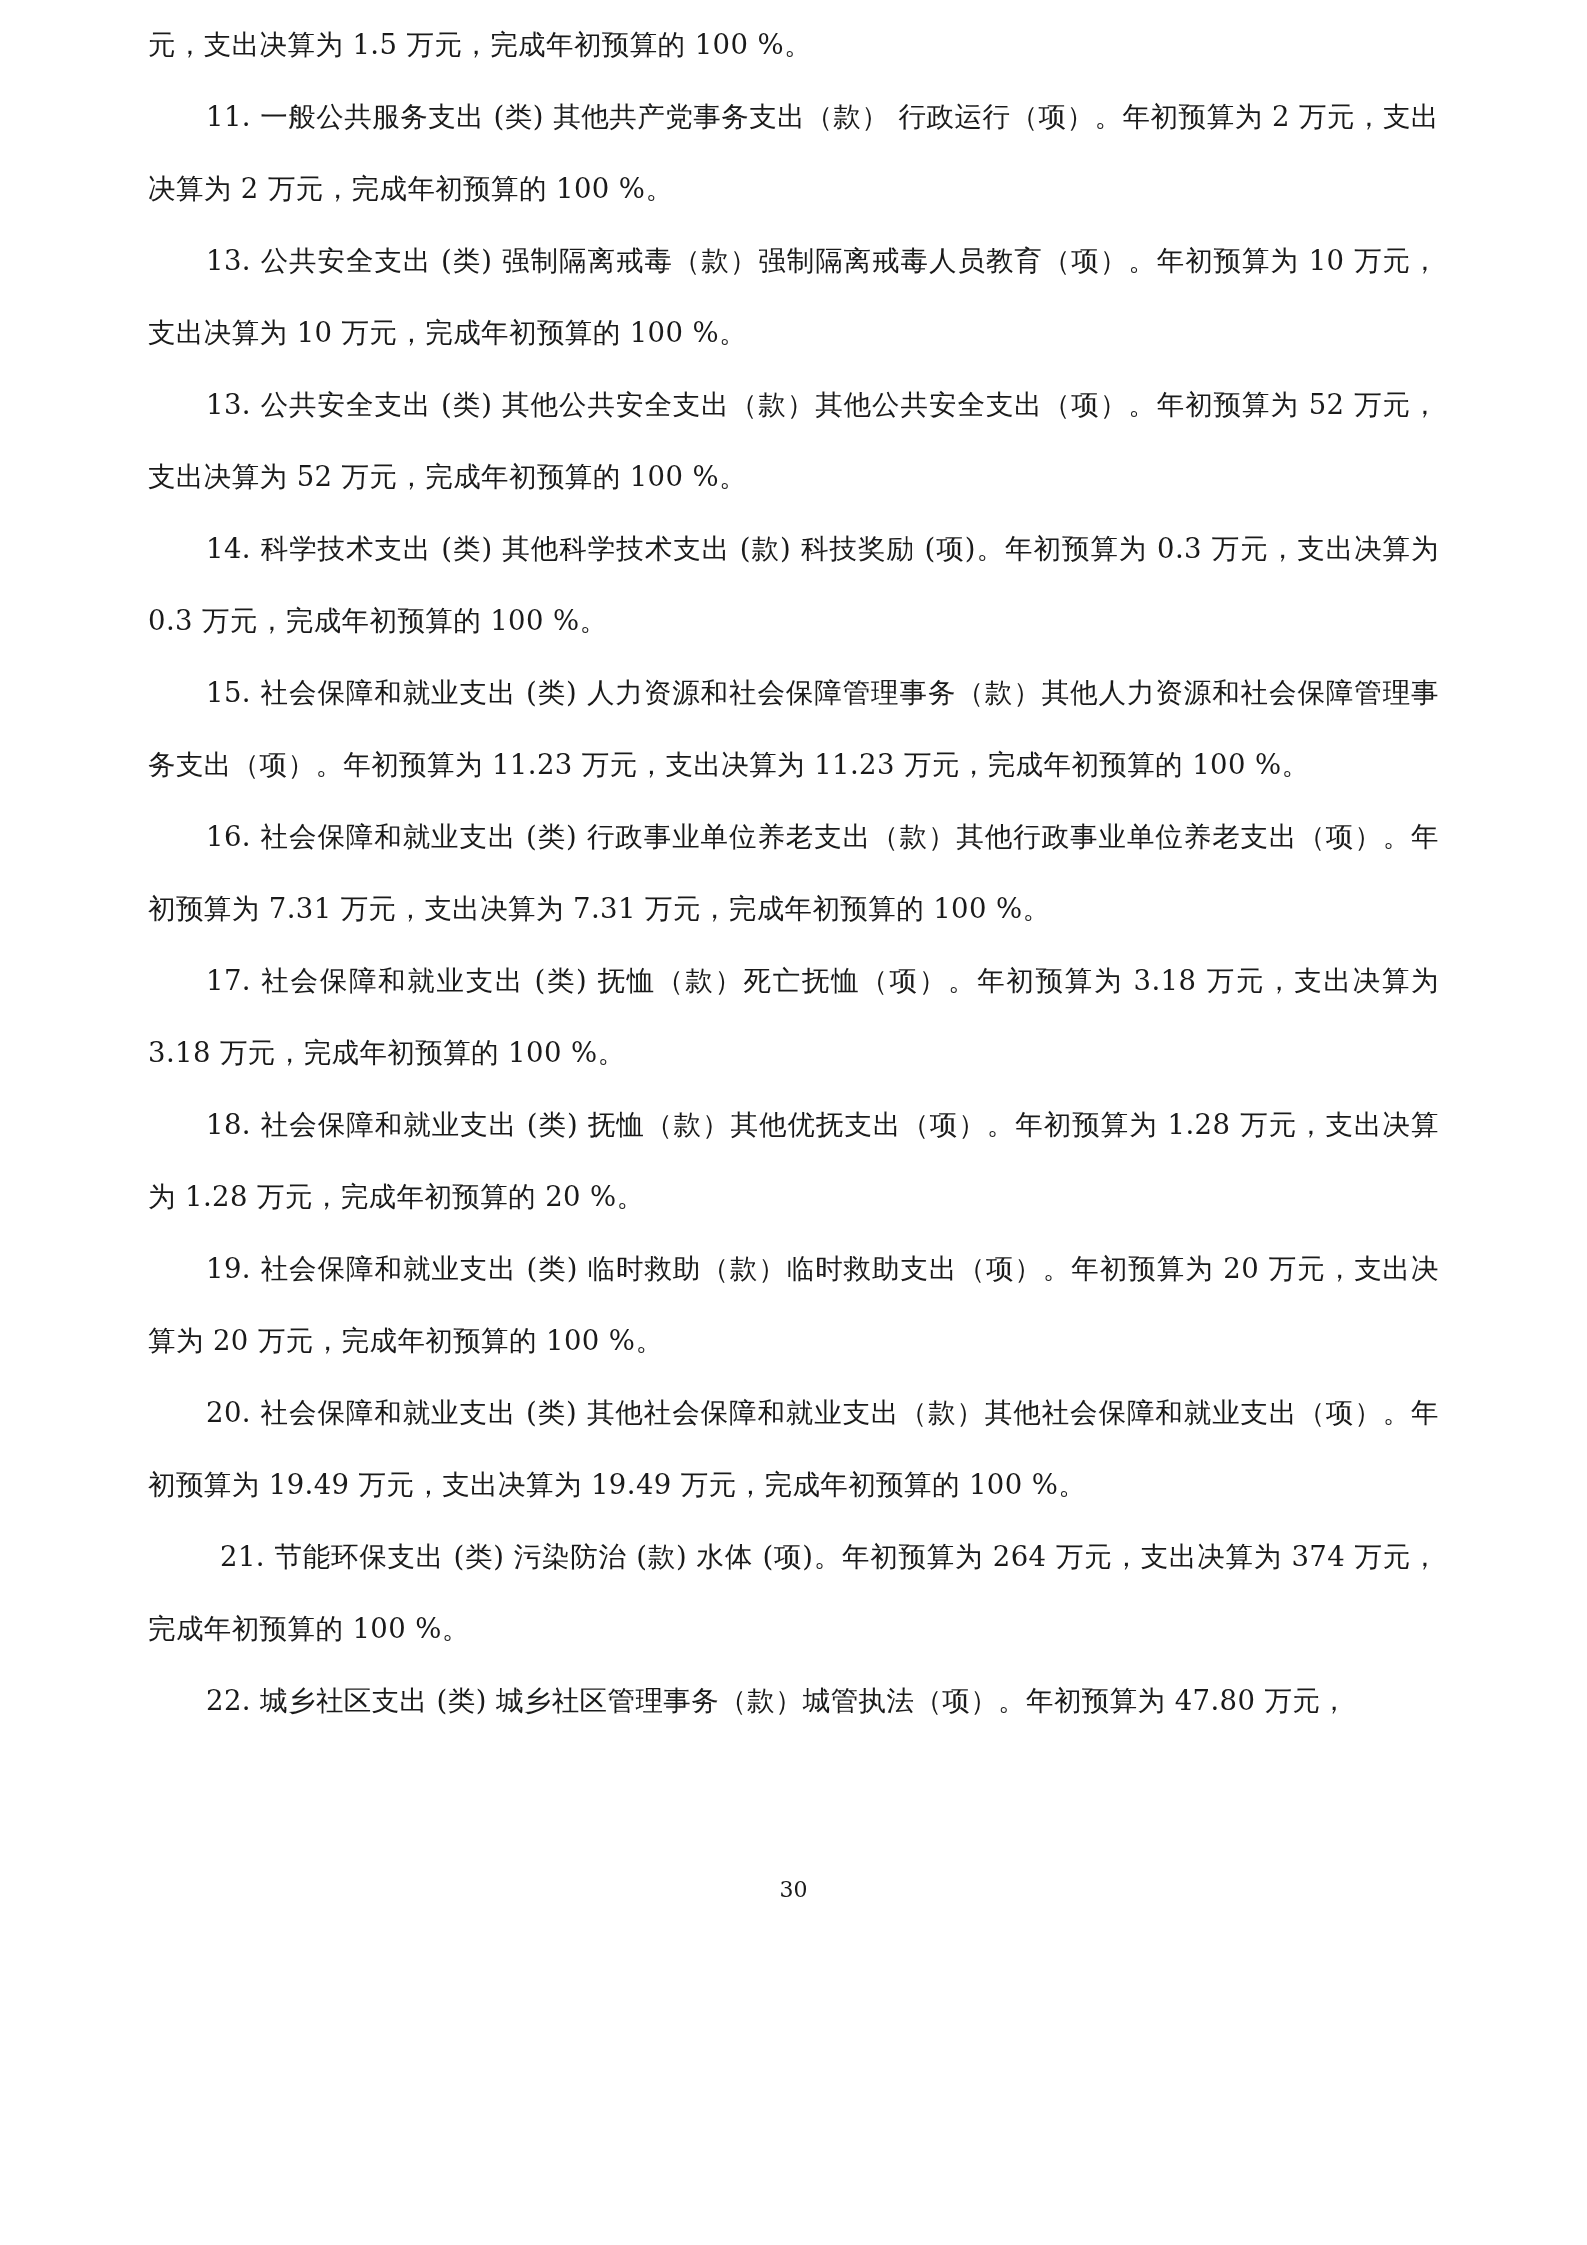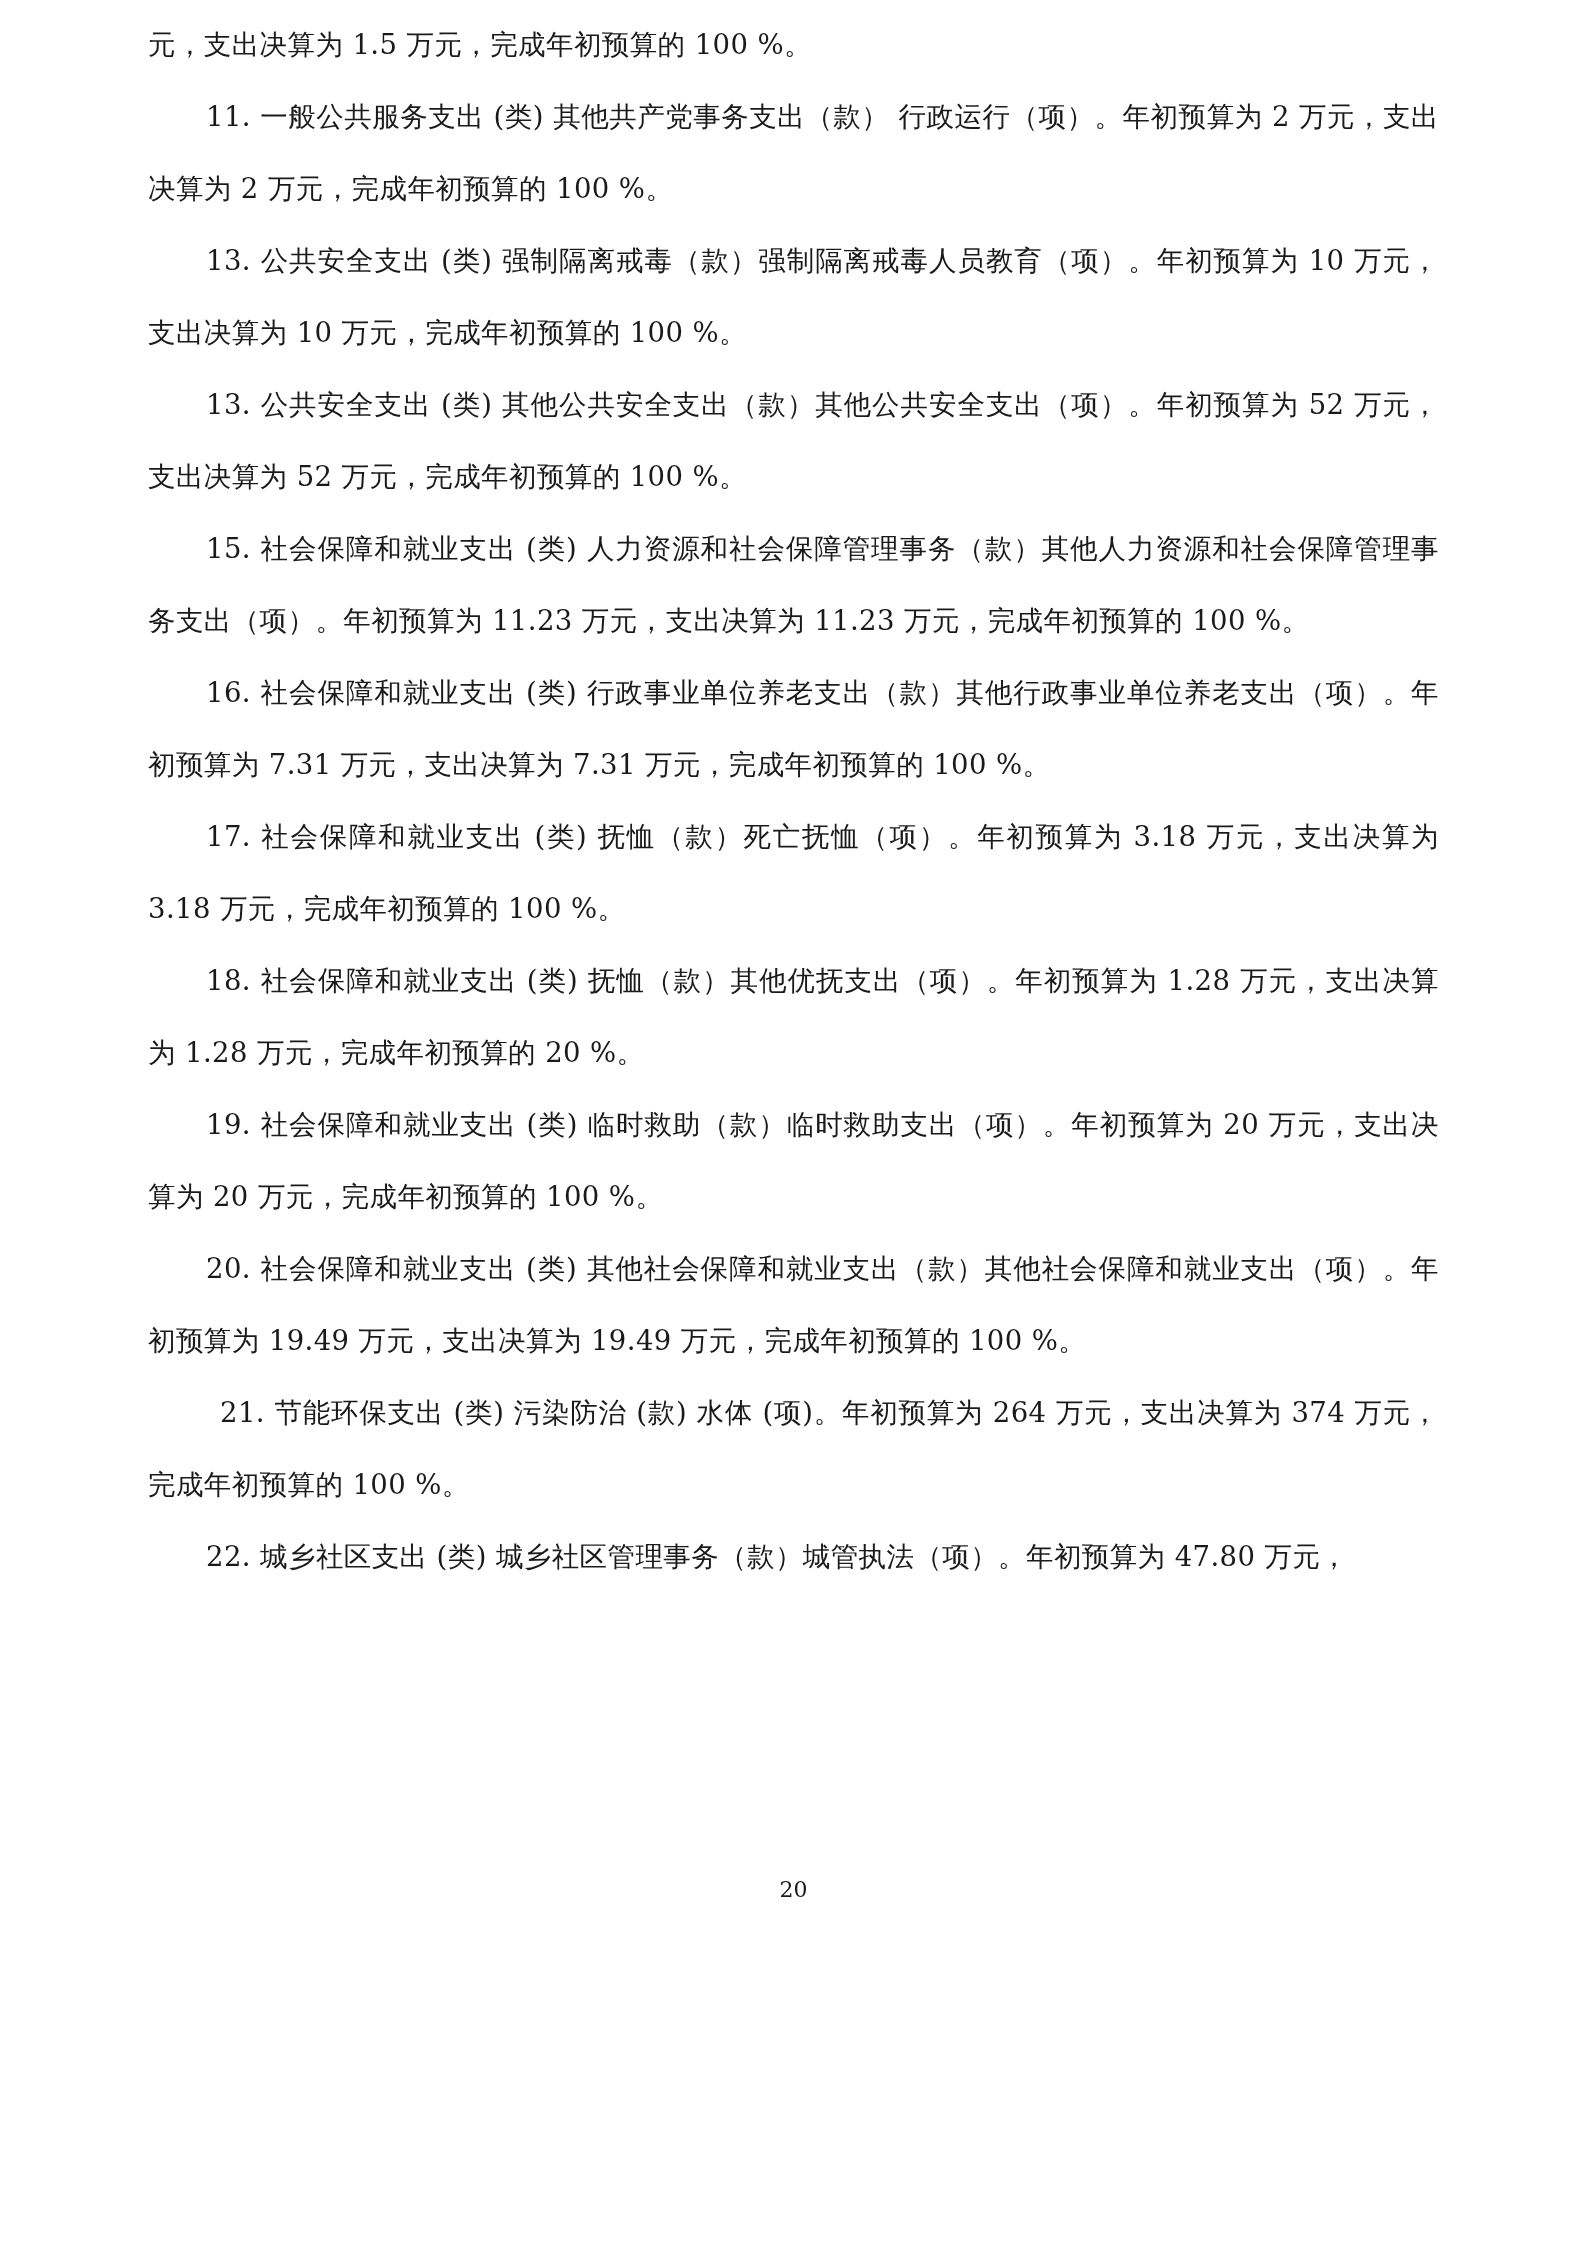"14. 科学技术支出 (类) 其他科学技术支出 (款)" p.para { html: none -> <p>14. 科学技术支出 (类) 其他科学技术支出 (款) 科技奖励 (项)。年初预算为 0.3 万元，支出决算为 0.3 万元，完成年初预算的 100 %。</p> }
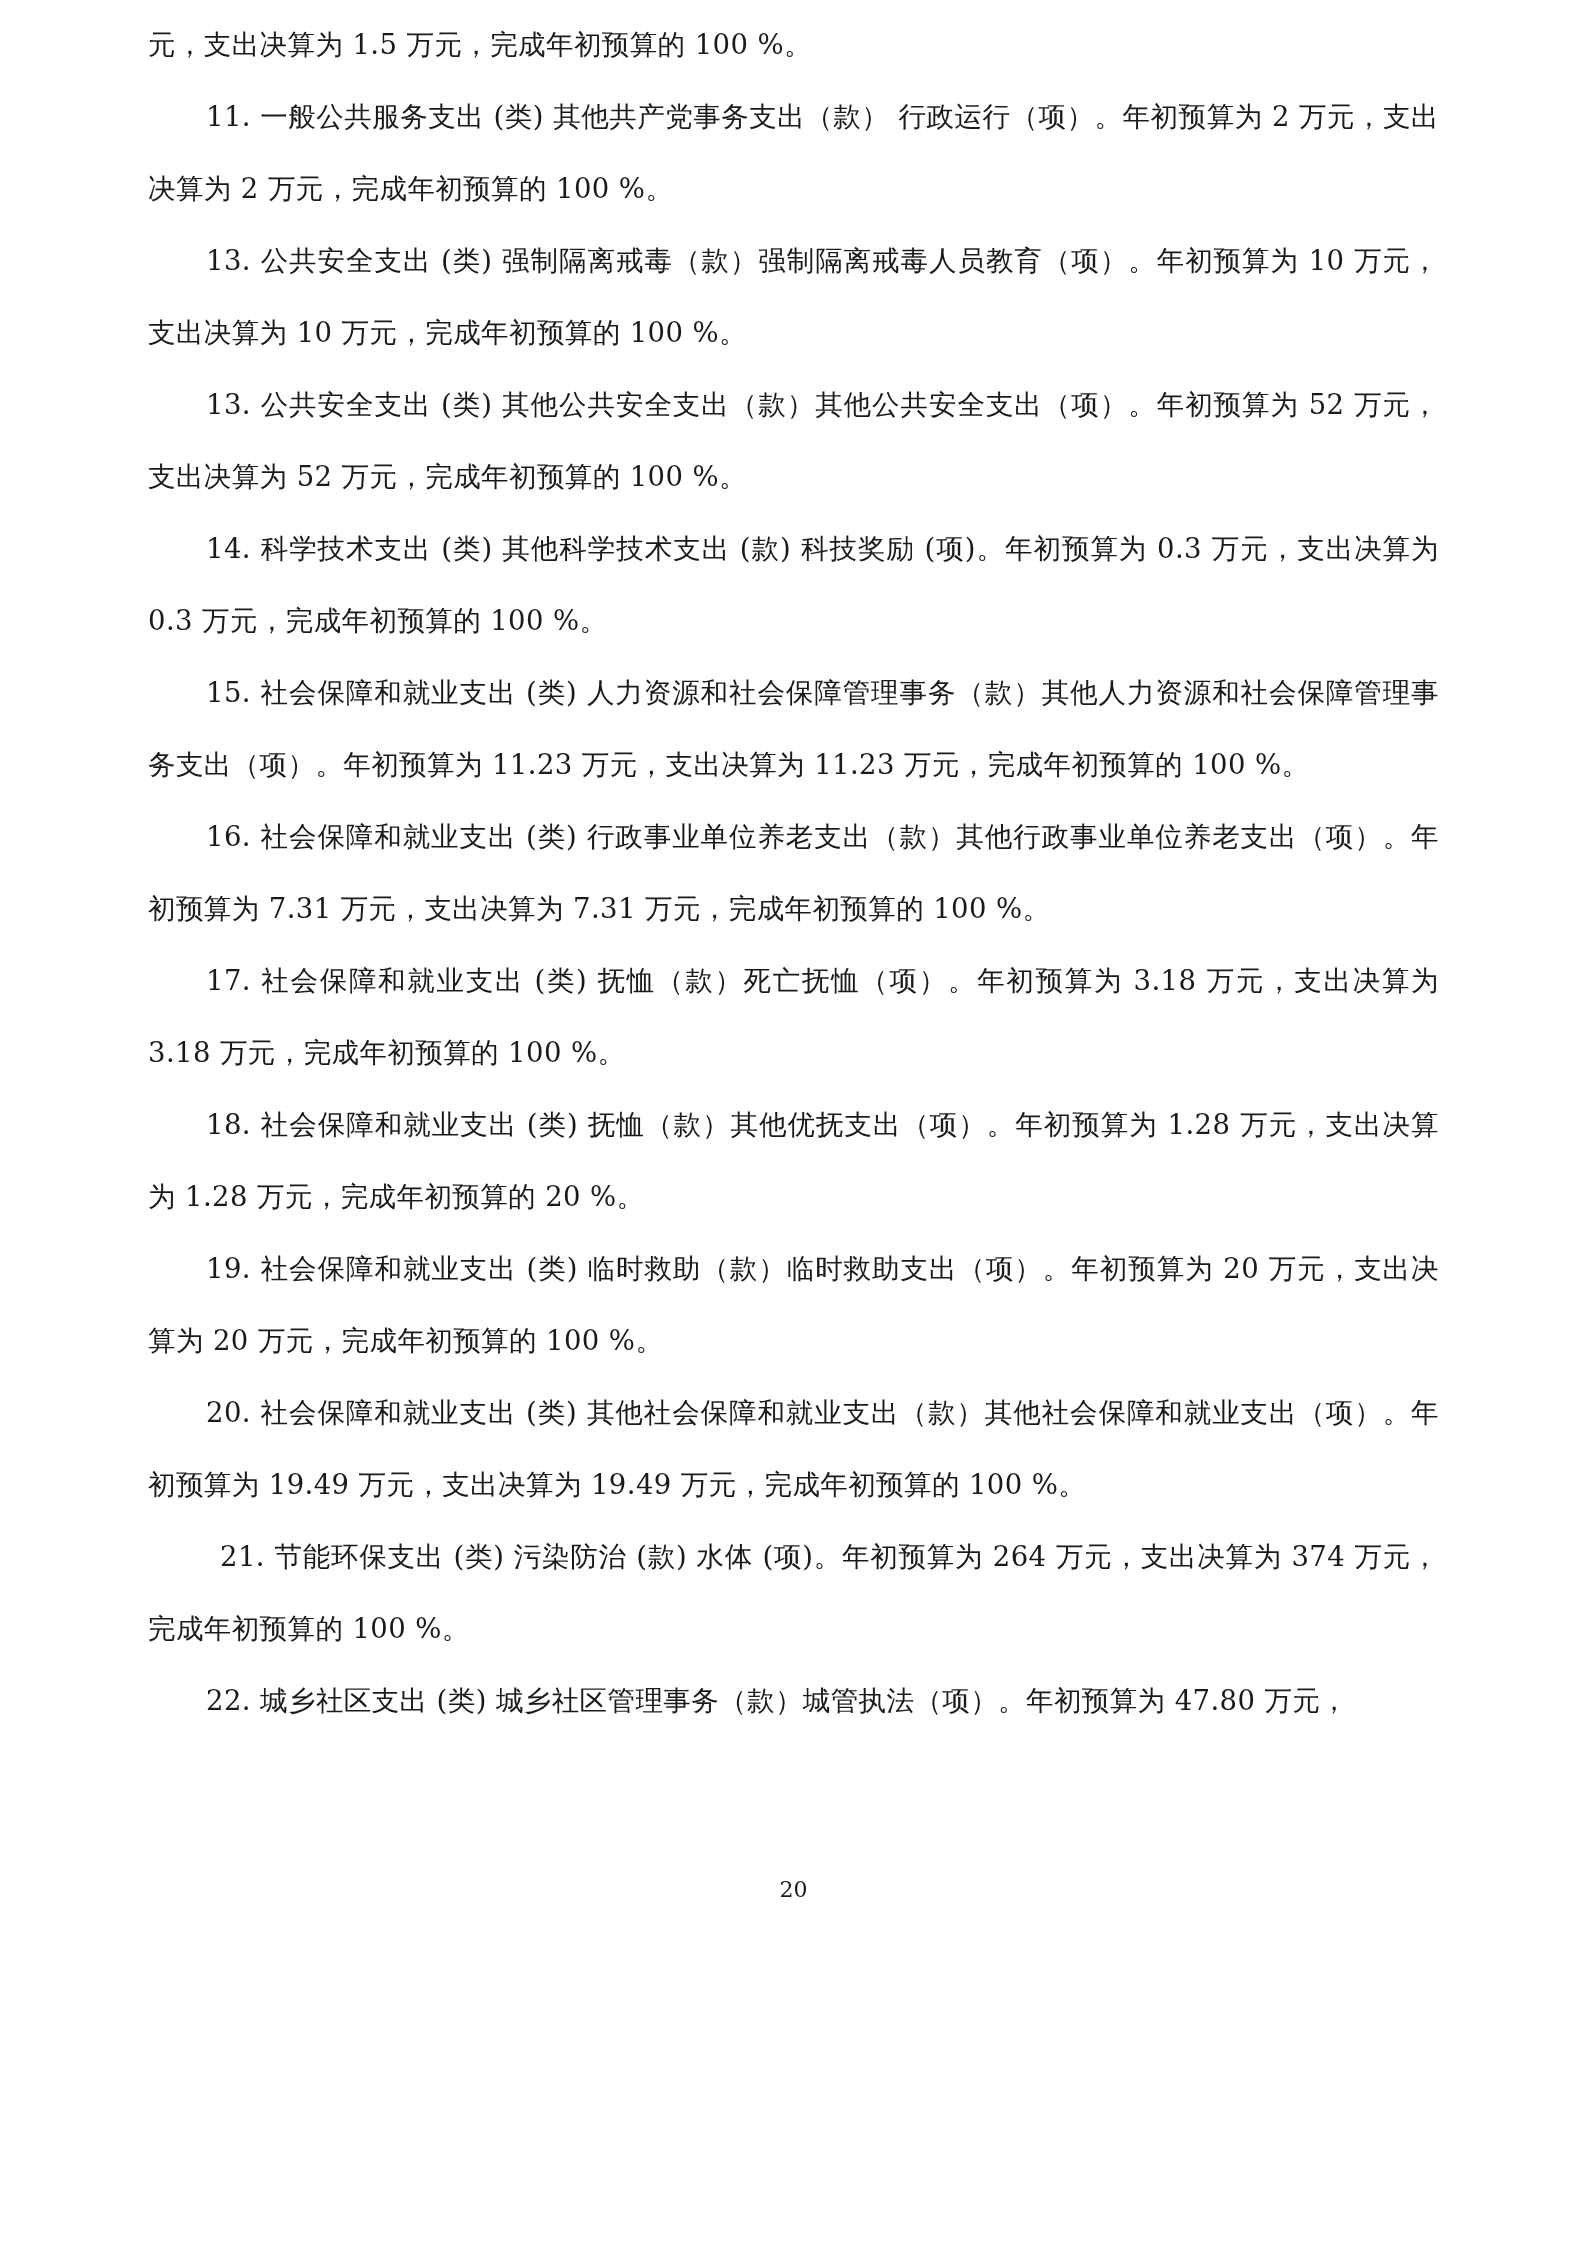"20" div.page-number { text: 20 -> 30 }
